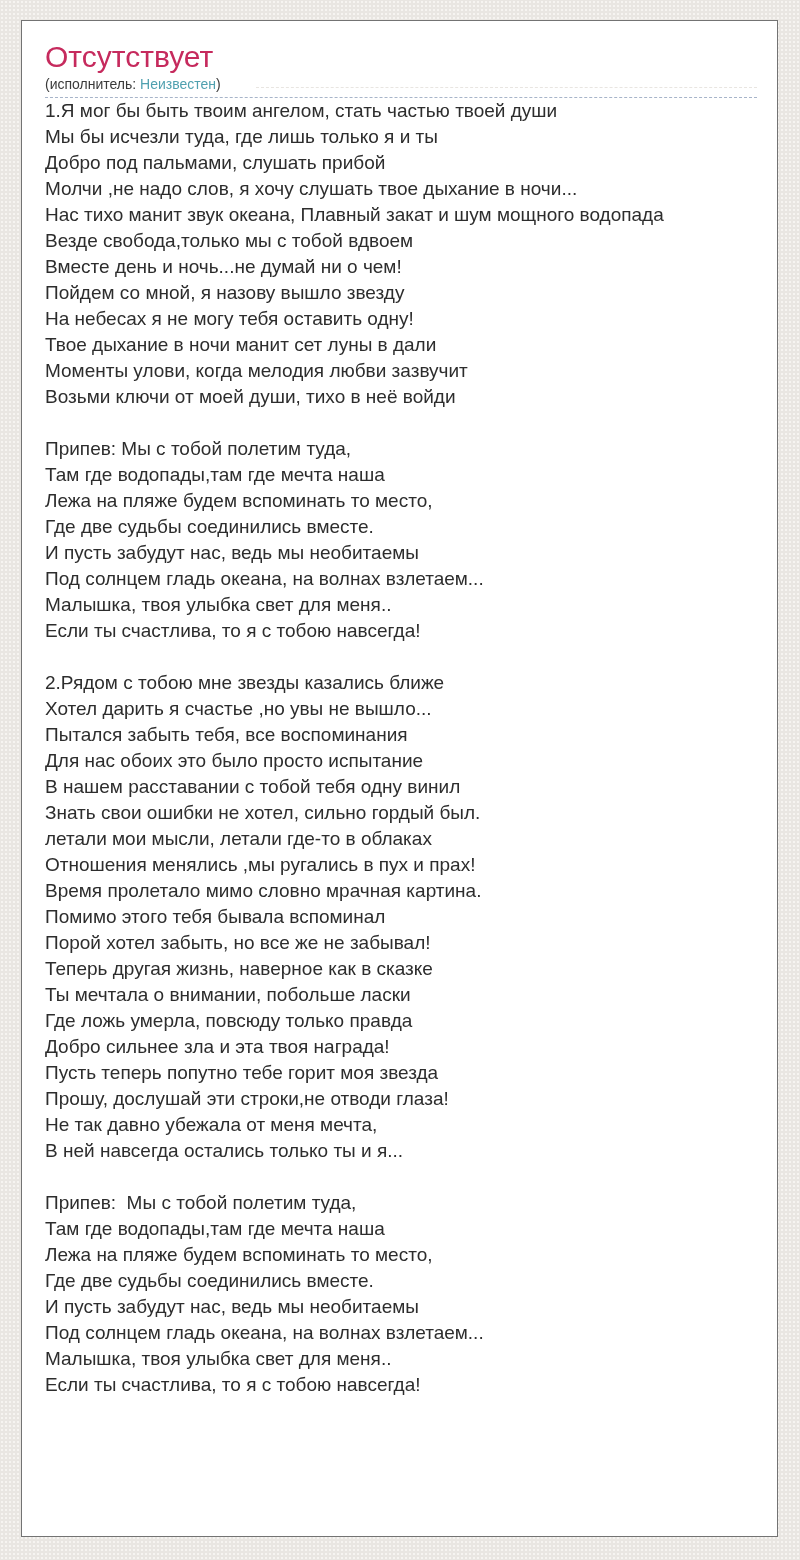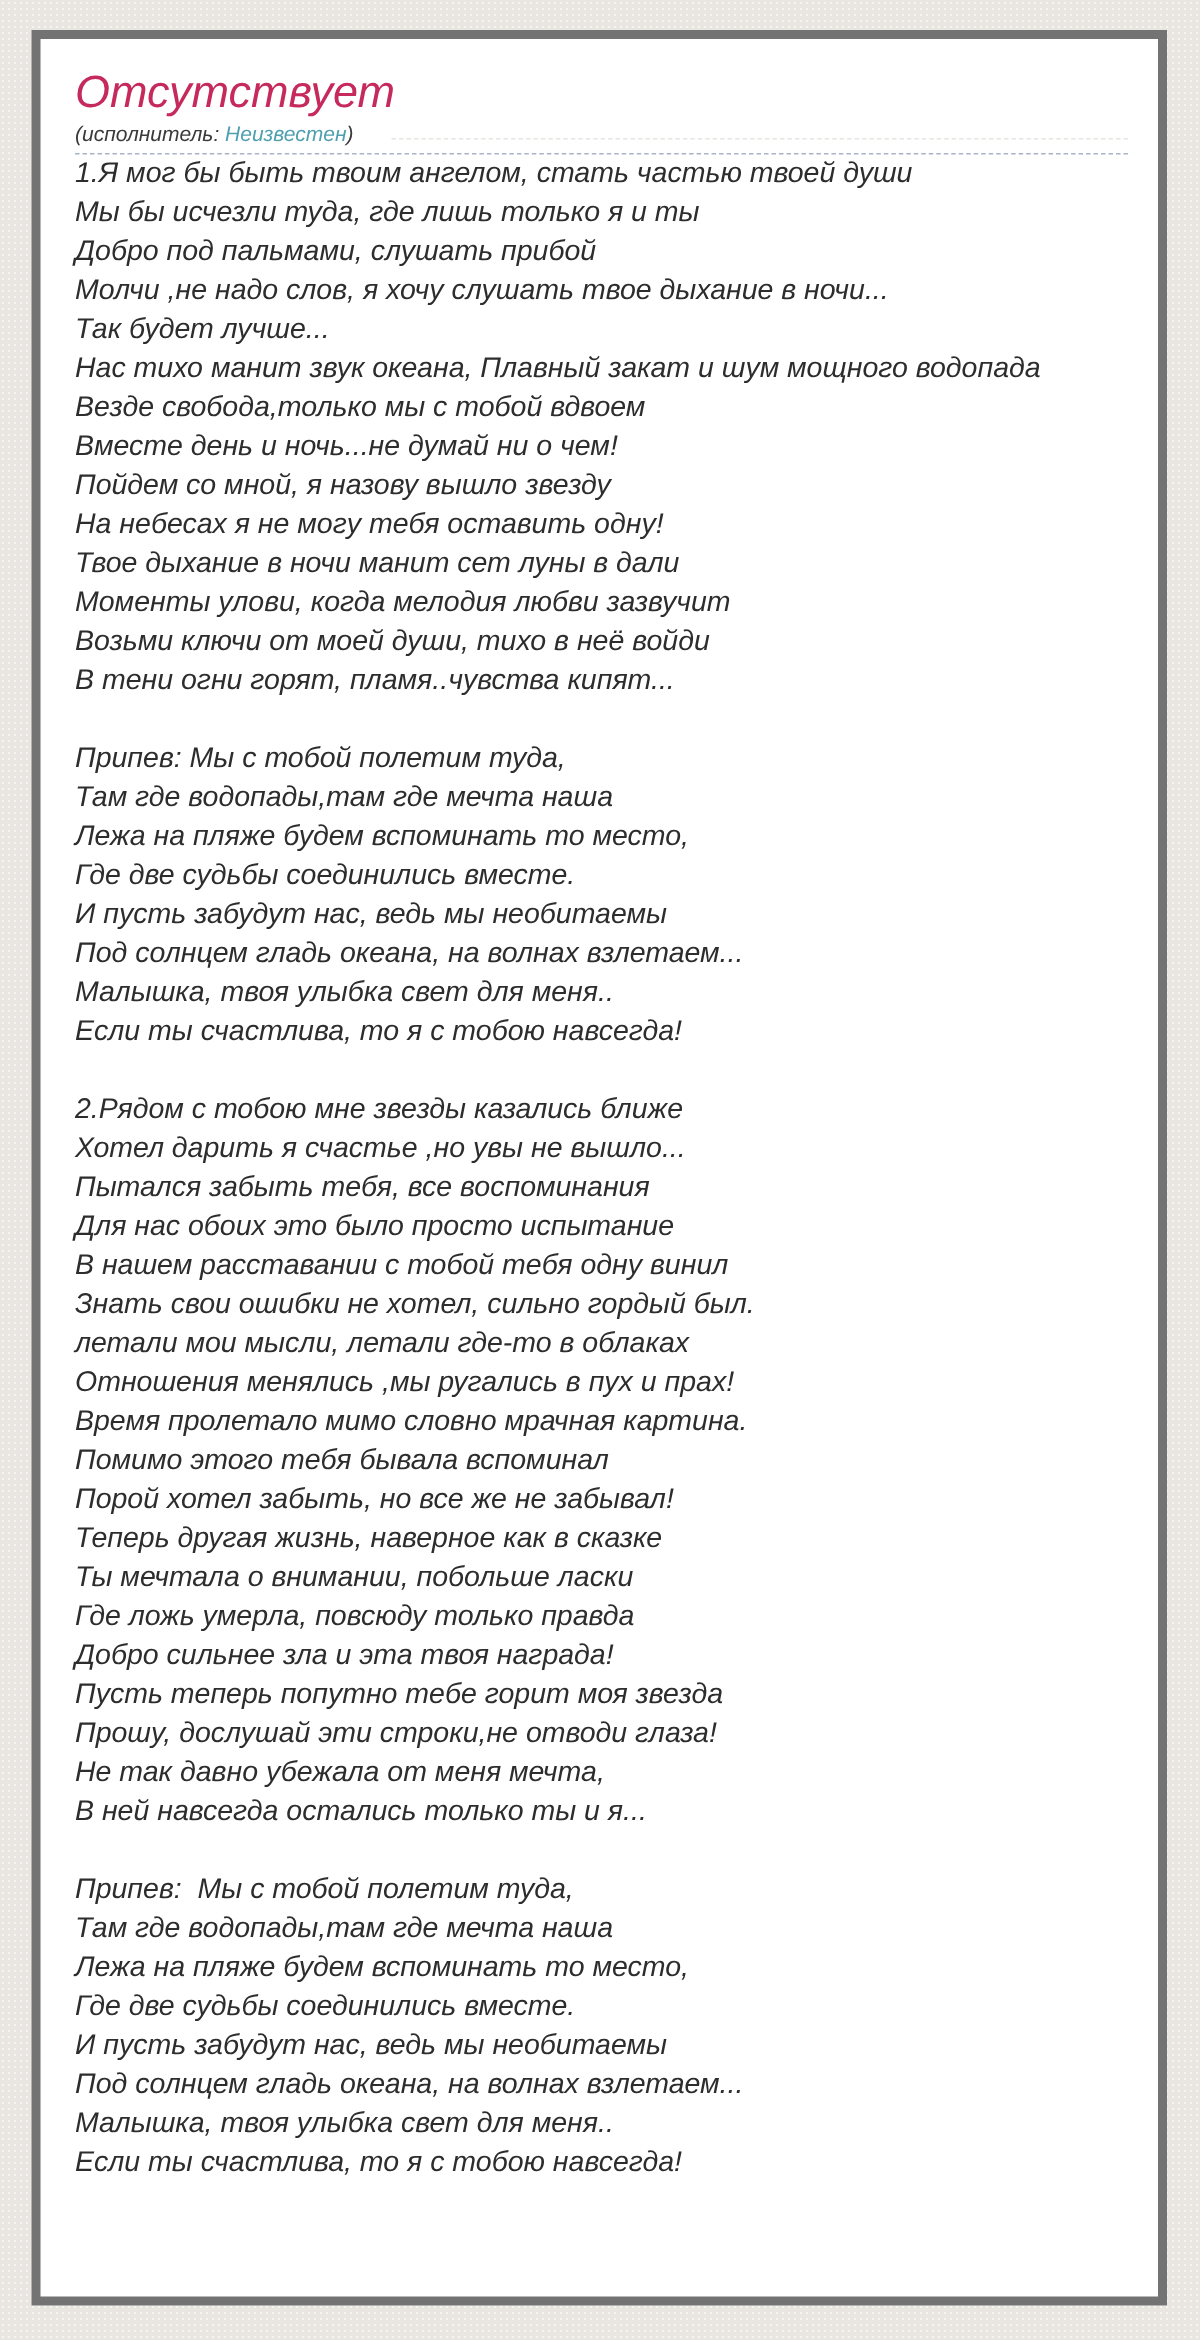"Отсутствует" .card { border: 6px solid #737373 -> 1px solid #737373; font-style: italic -> none }
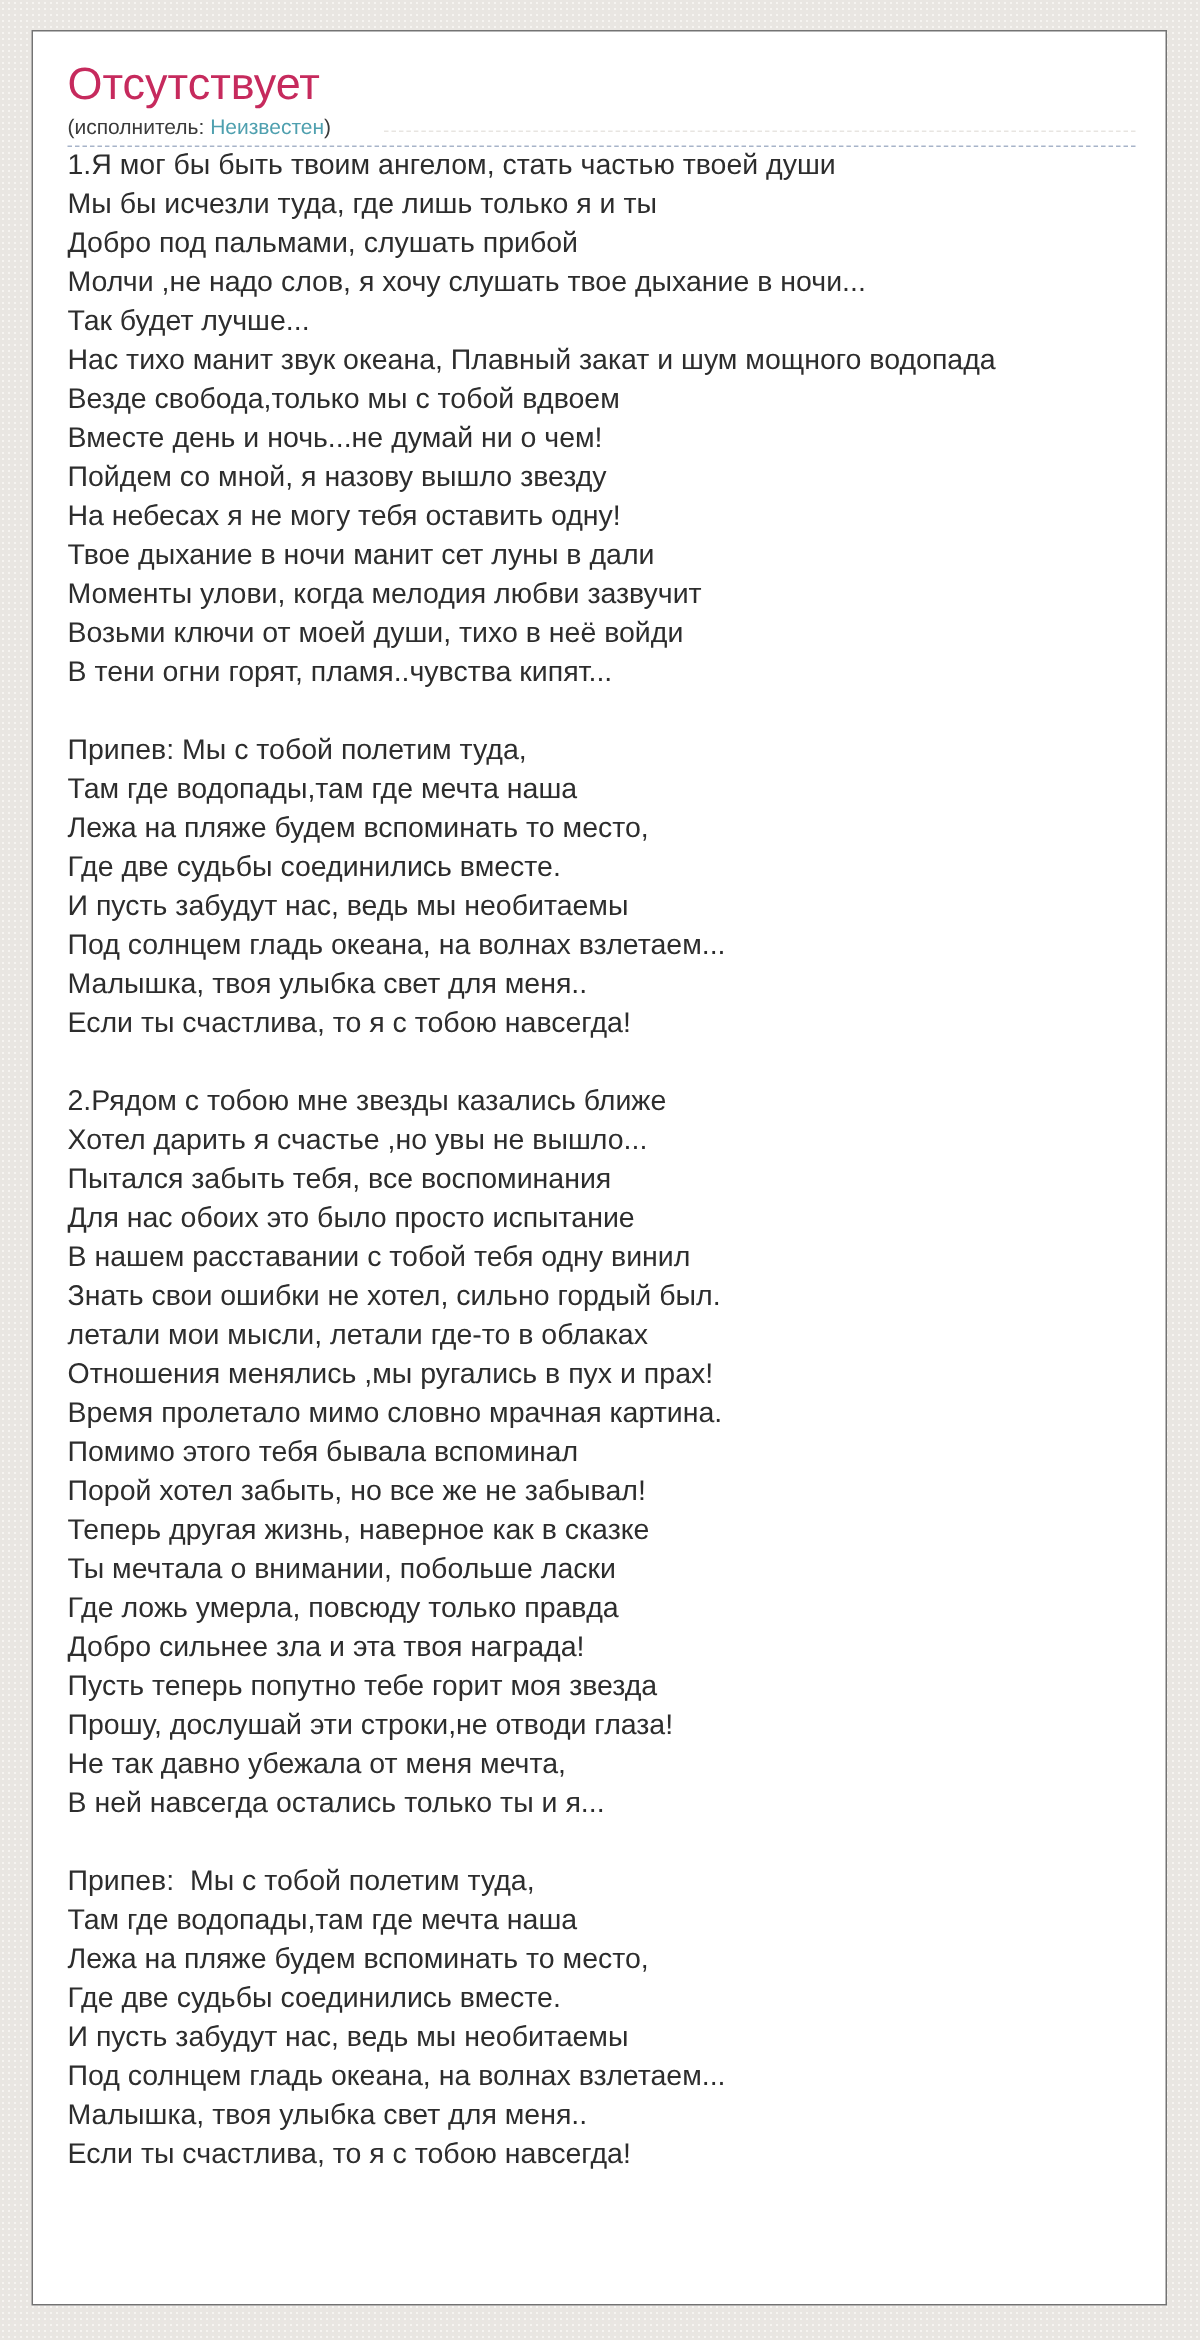"Так будет лучше..." div.line { html: <div>Так будет лучше...</div> -> none }
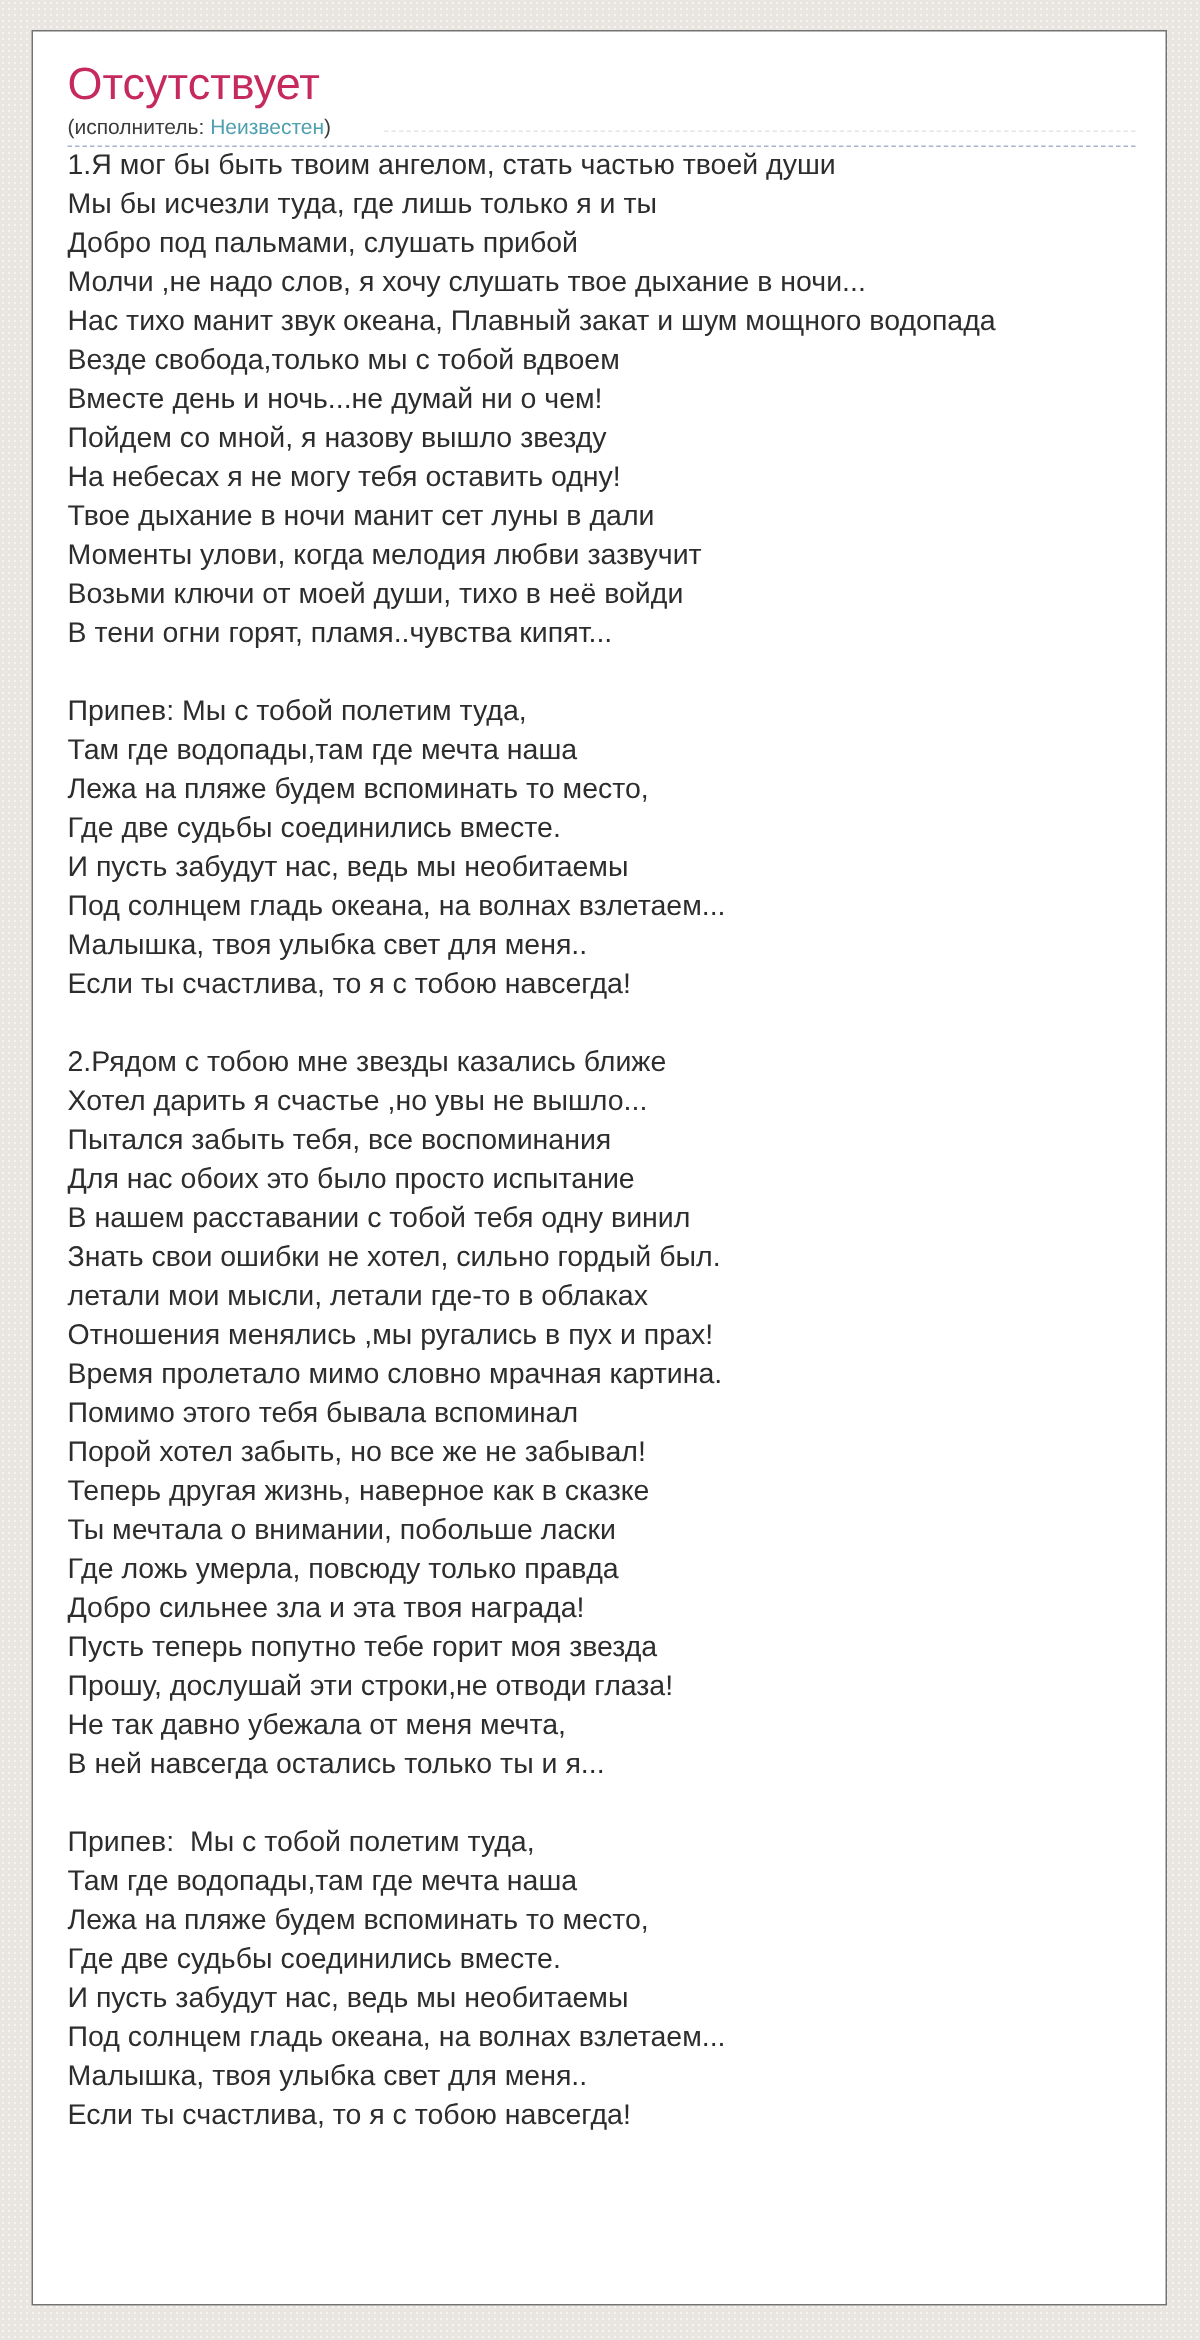"В тени огни горят, пламя..чувства" div.line { html: <div>В тени огни горят, пламя..чувства кипят...</div> -> none }
